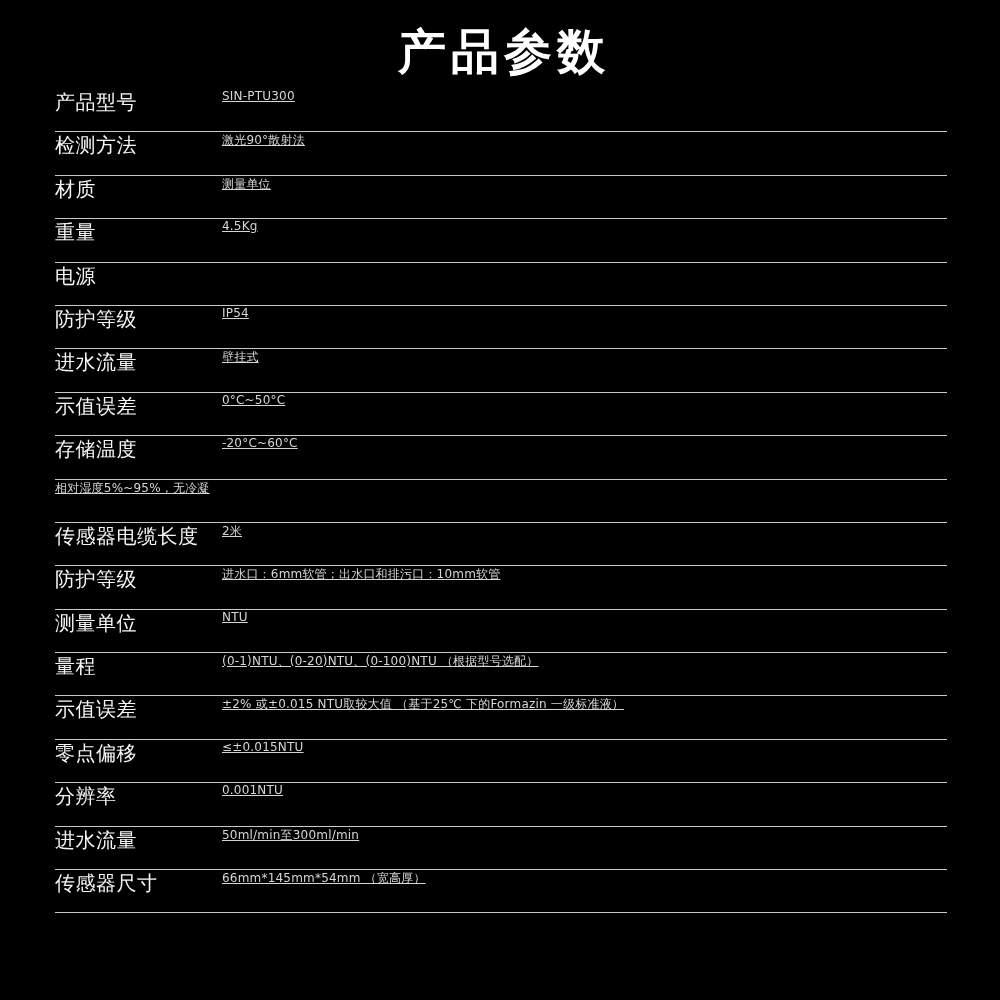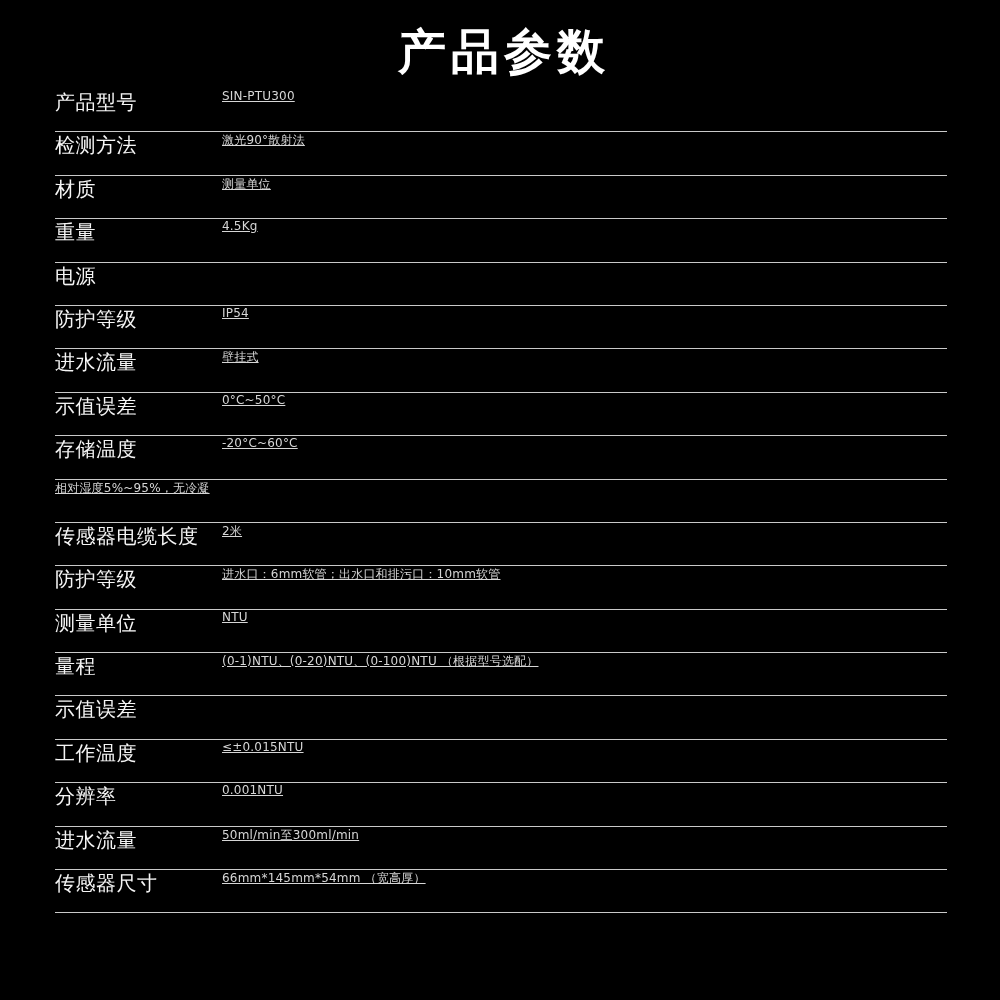"±2% 或±0.015 NTU取较大值 （基于25℃ 下的Formazin" span.value { html: none -> <span>±2% 或±0.015 NTU取较大值 （基于25℃ 下的Formazin 一级标准液）</span> }
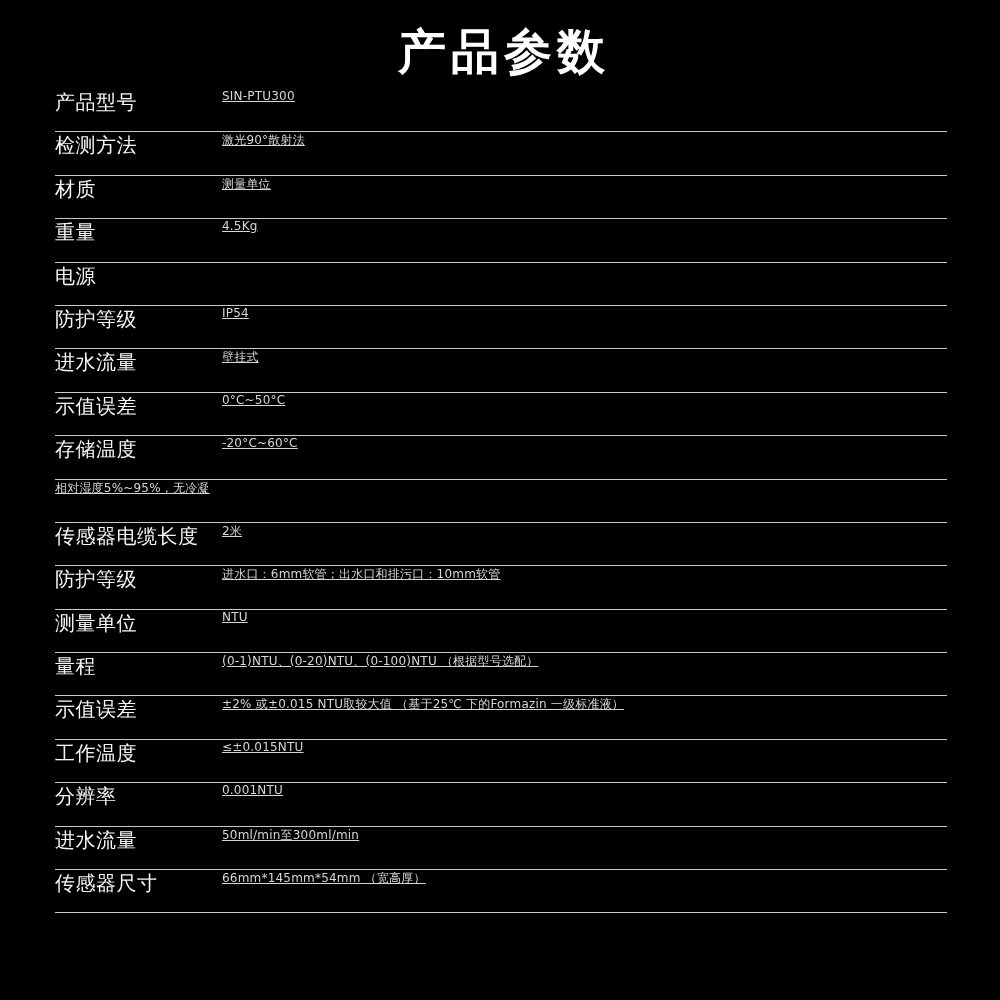"工作温度" span.label { text: 工作温度 -> 零点偏移 }
